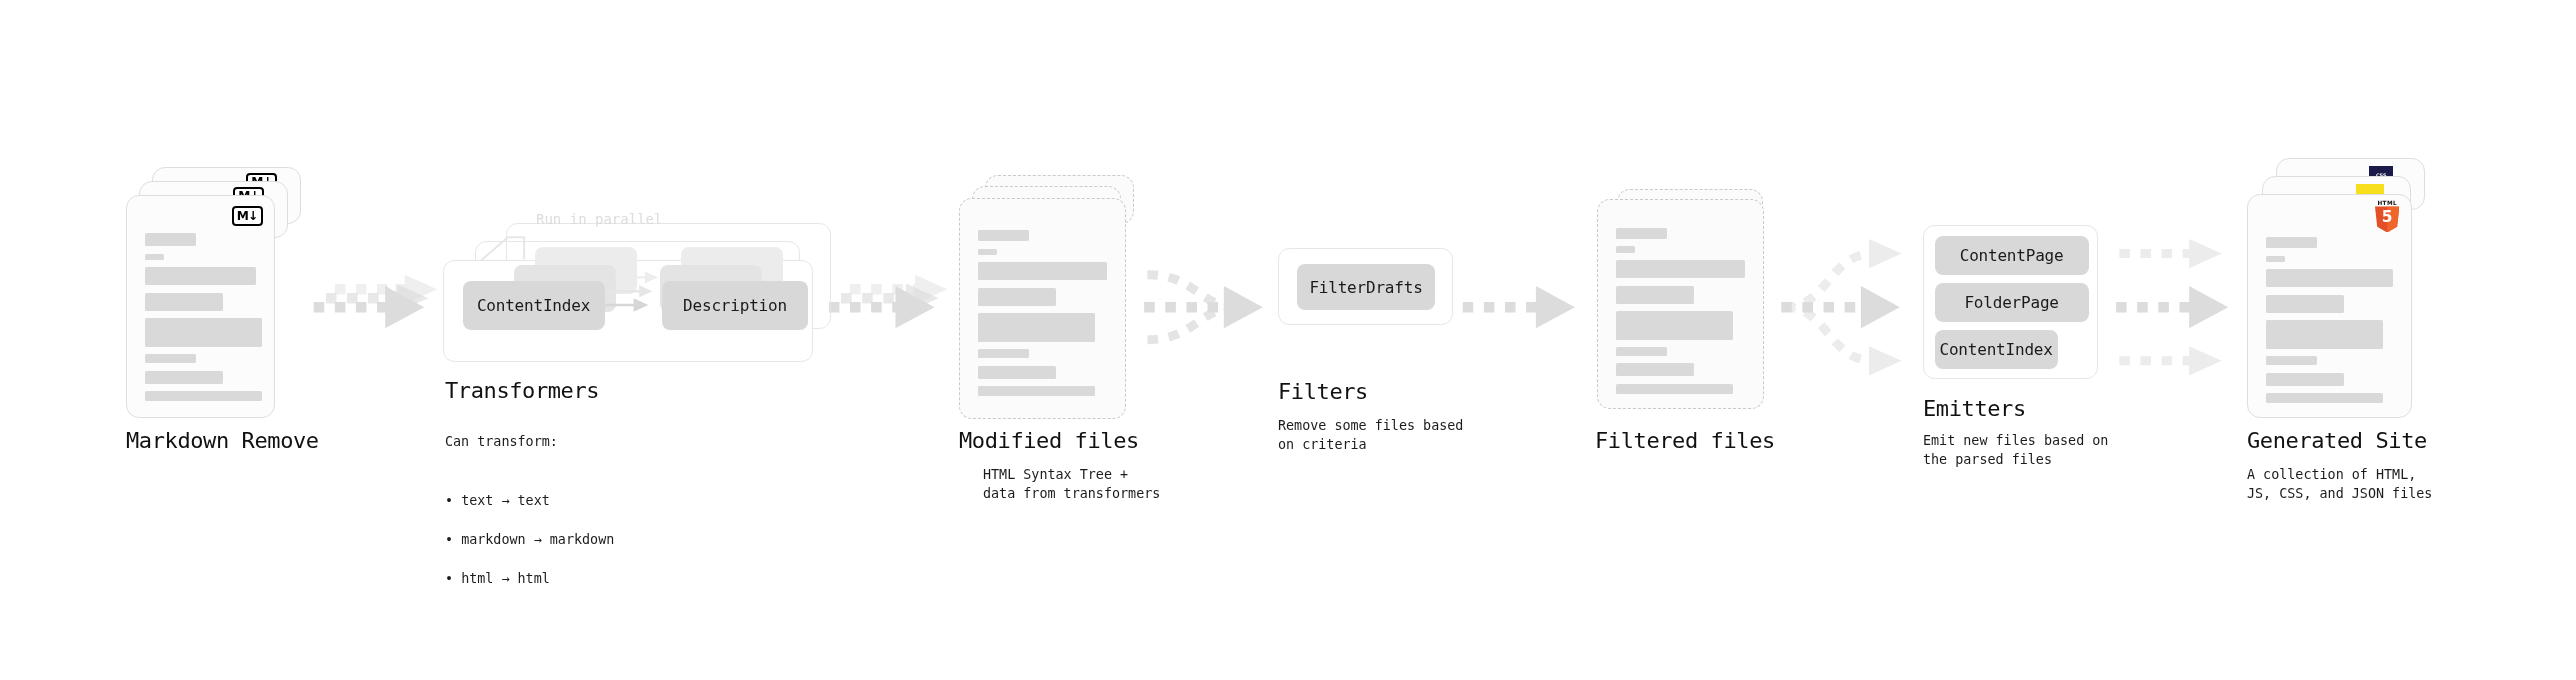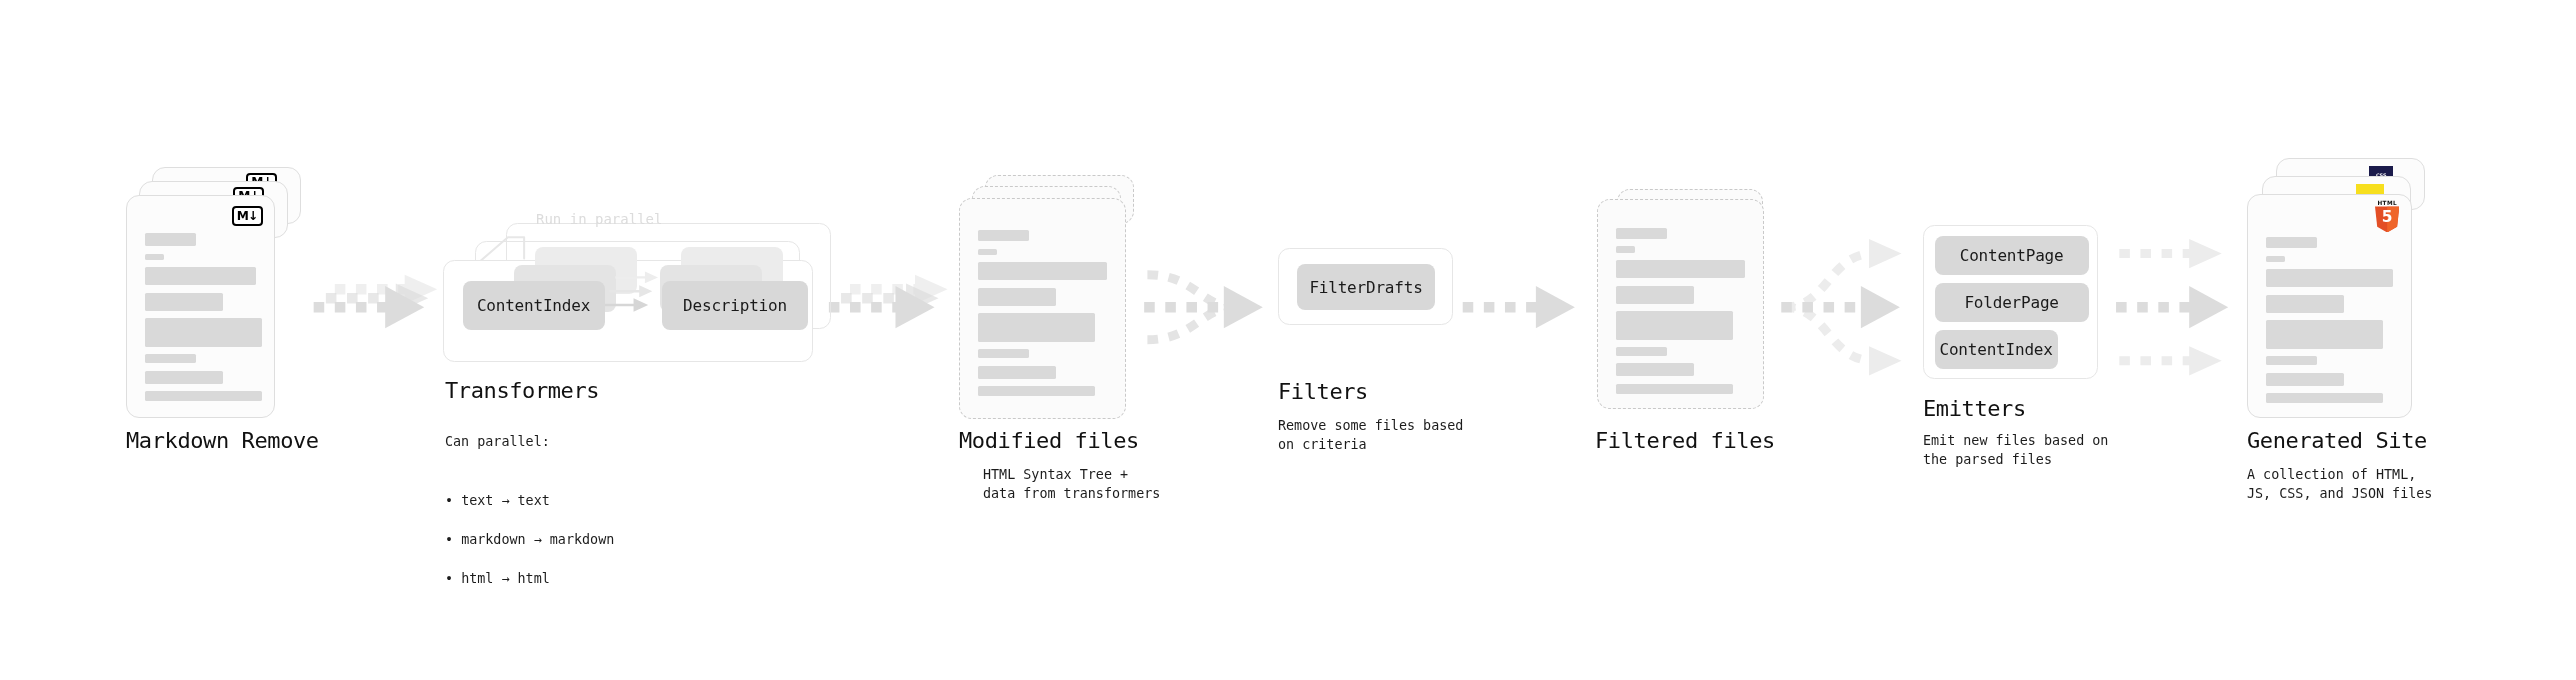"Can parallel:" div { text: parallel -> transform }
